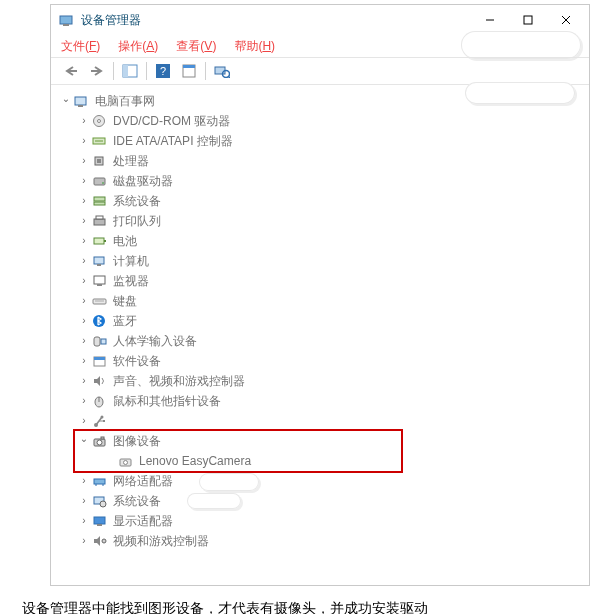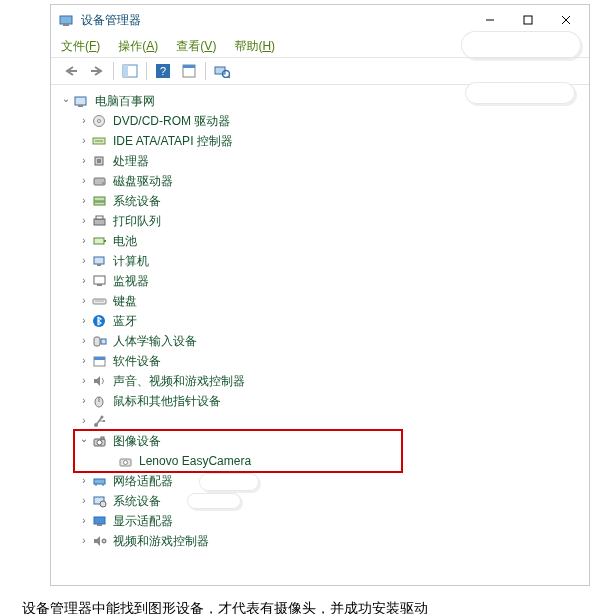"文件(F)" .menu-item { color: #4d7c0f -> #ef4444 }
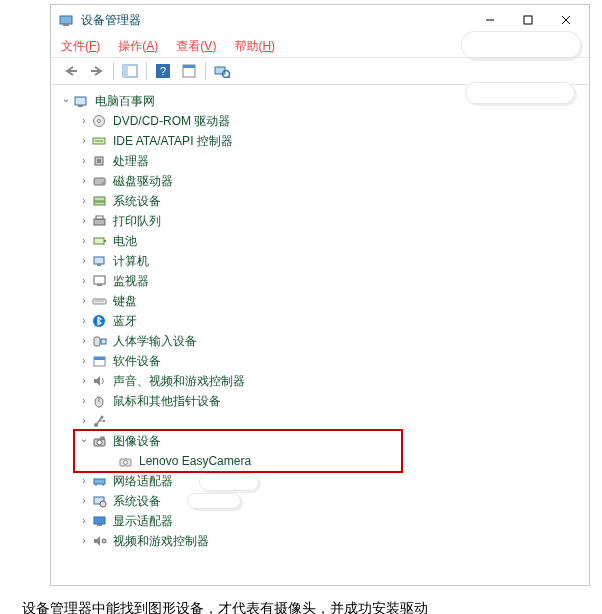"电脑百事网" .lbl { color: #14532d -> #737373 }
